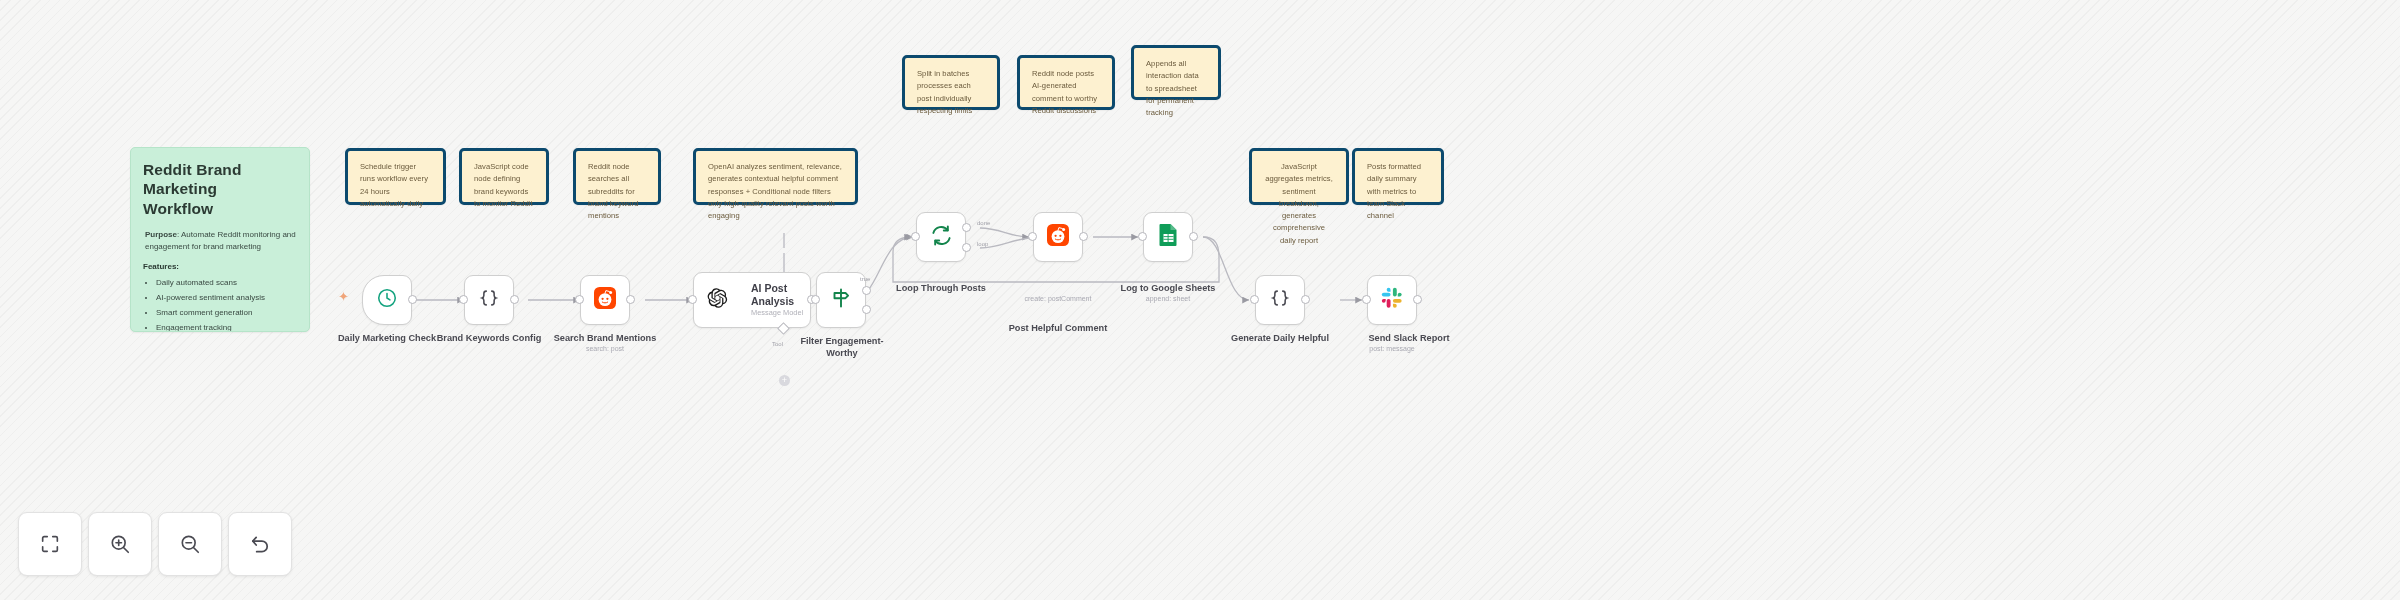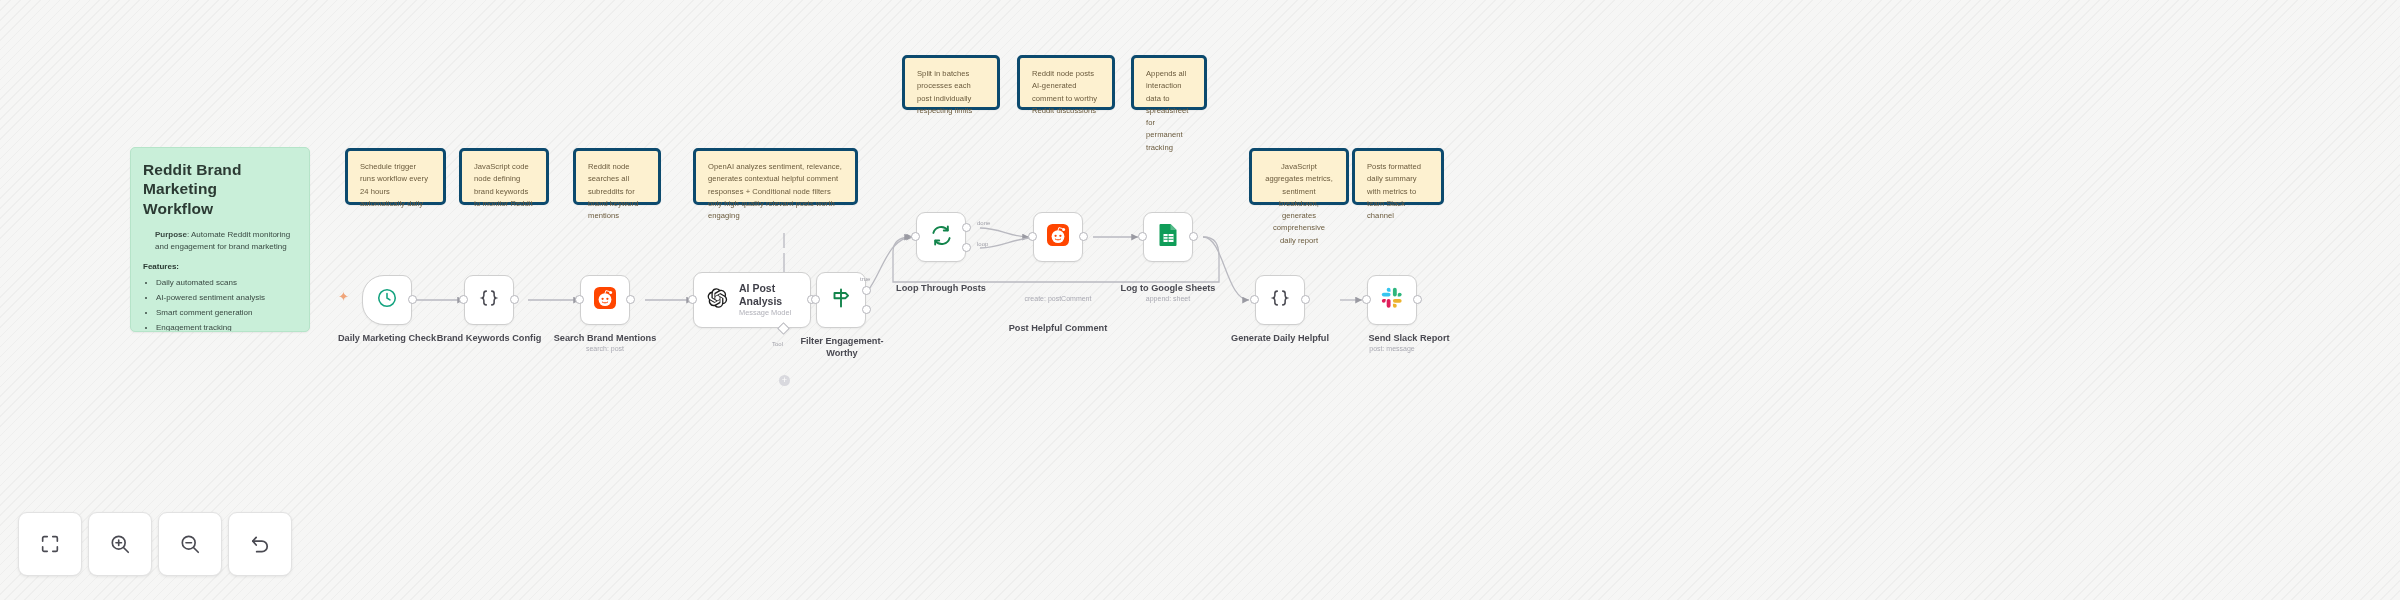"Appends all interaction data to" div.note { top: 55px -> 45px; width: 76px -> 90px }
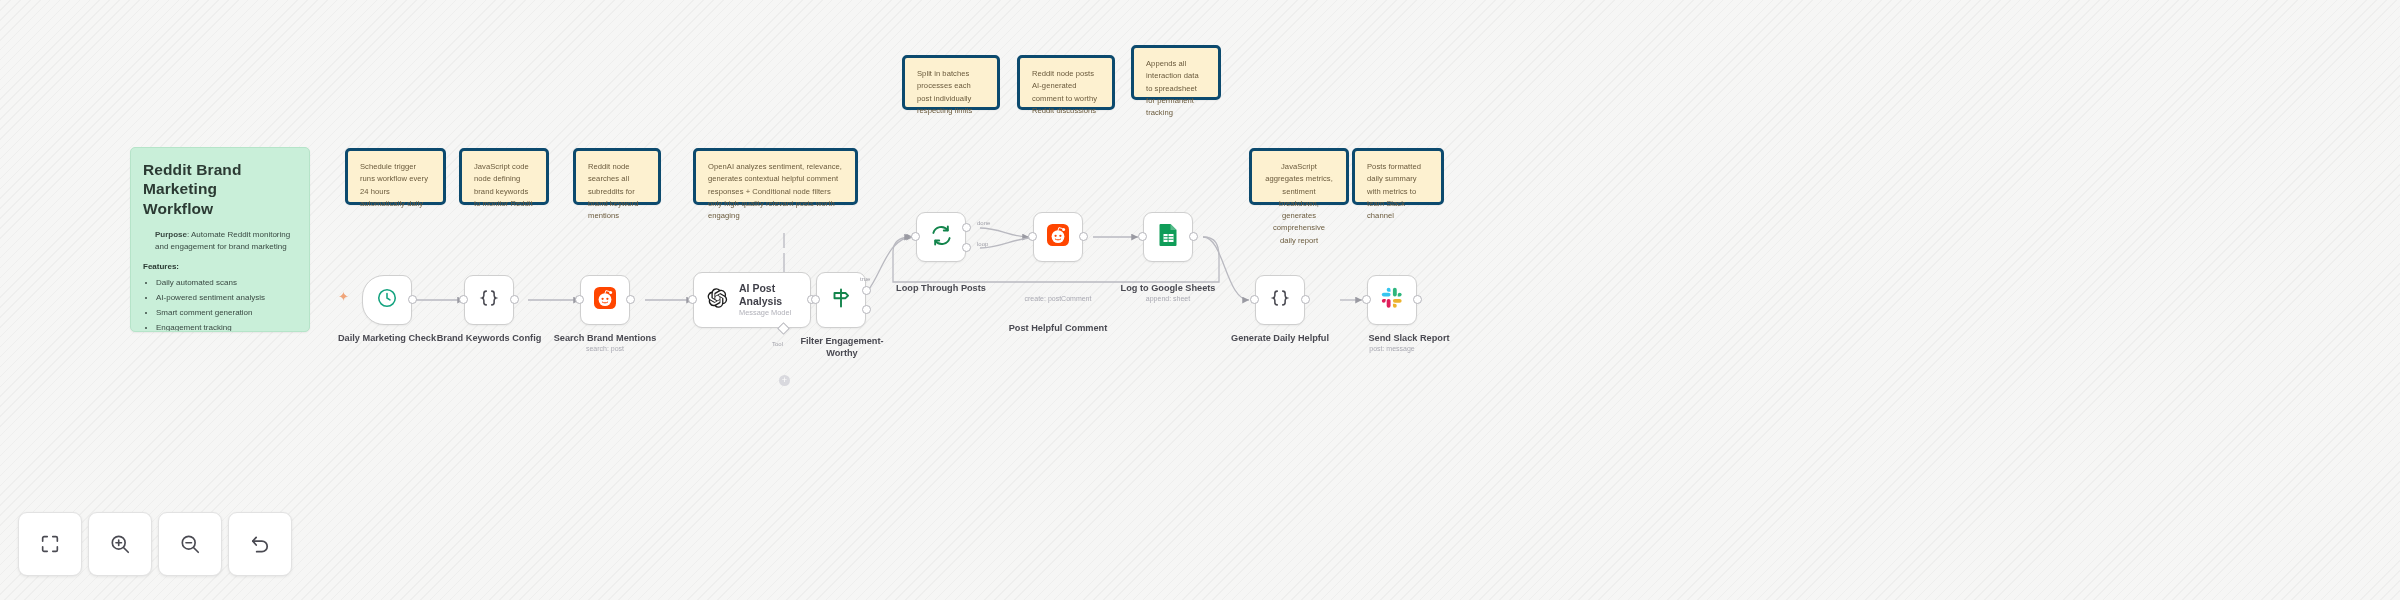"Purpose: Automate Reddit monitoring and" .note-green .n-p { margin: 0 0 9px 12px -> 0 0 9px 2px }
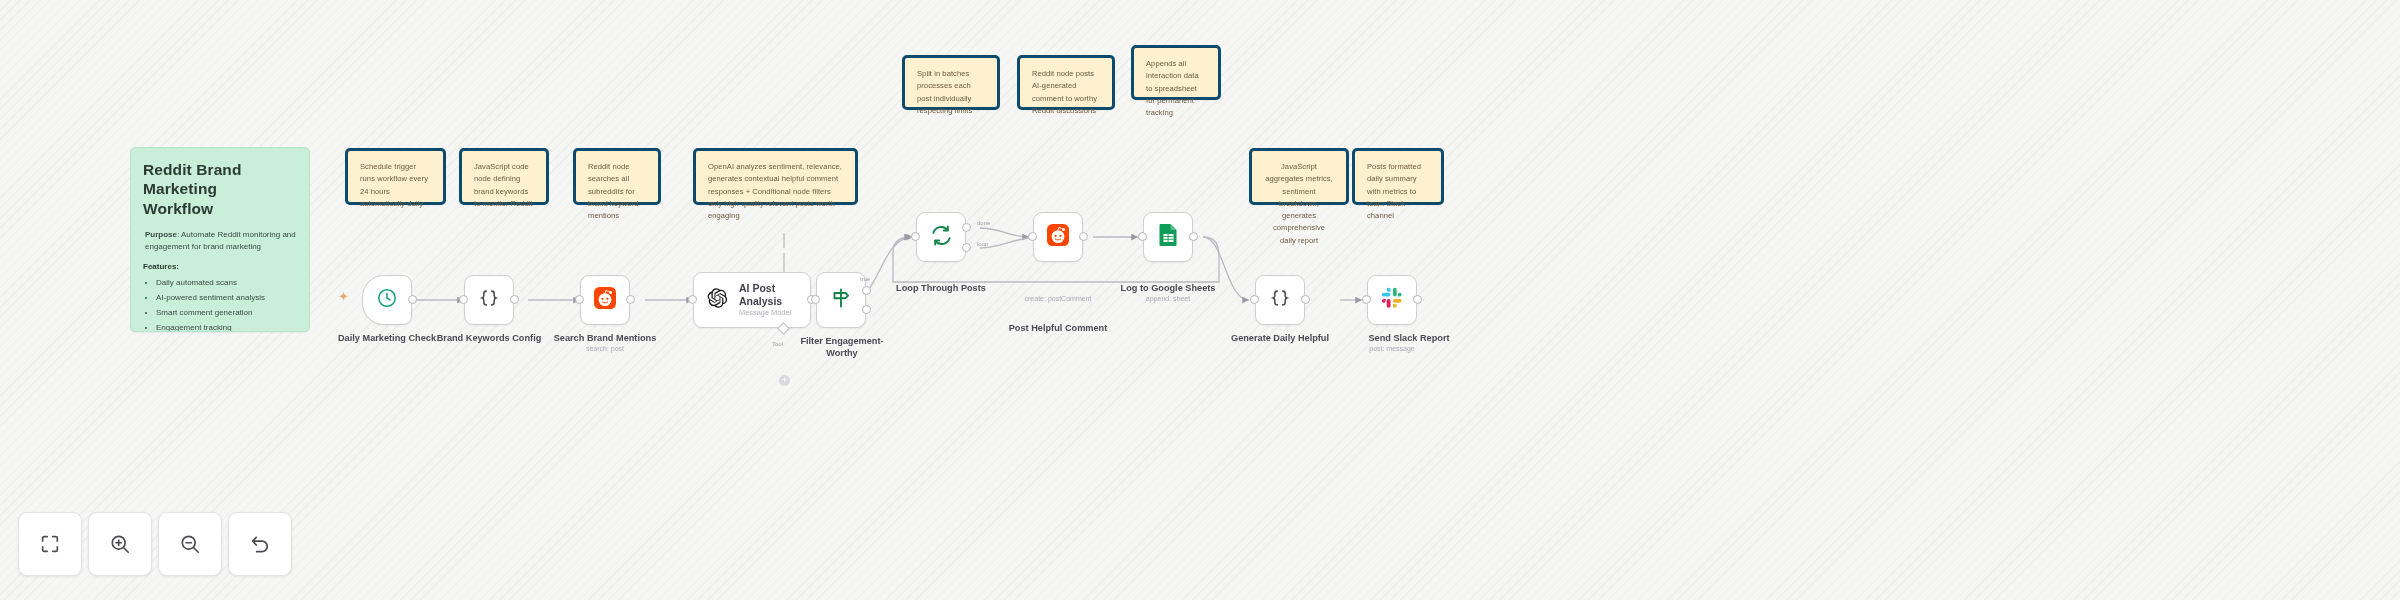"AI Post Analysis" .node.wide { gap: 11px -> 23px }
